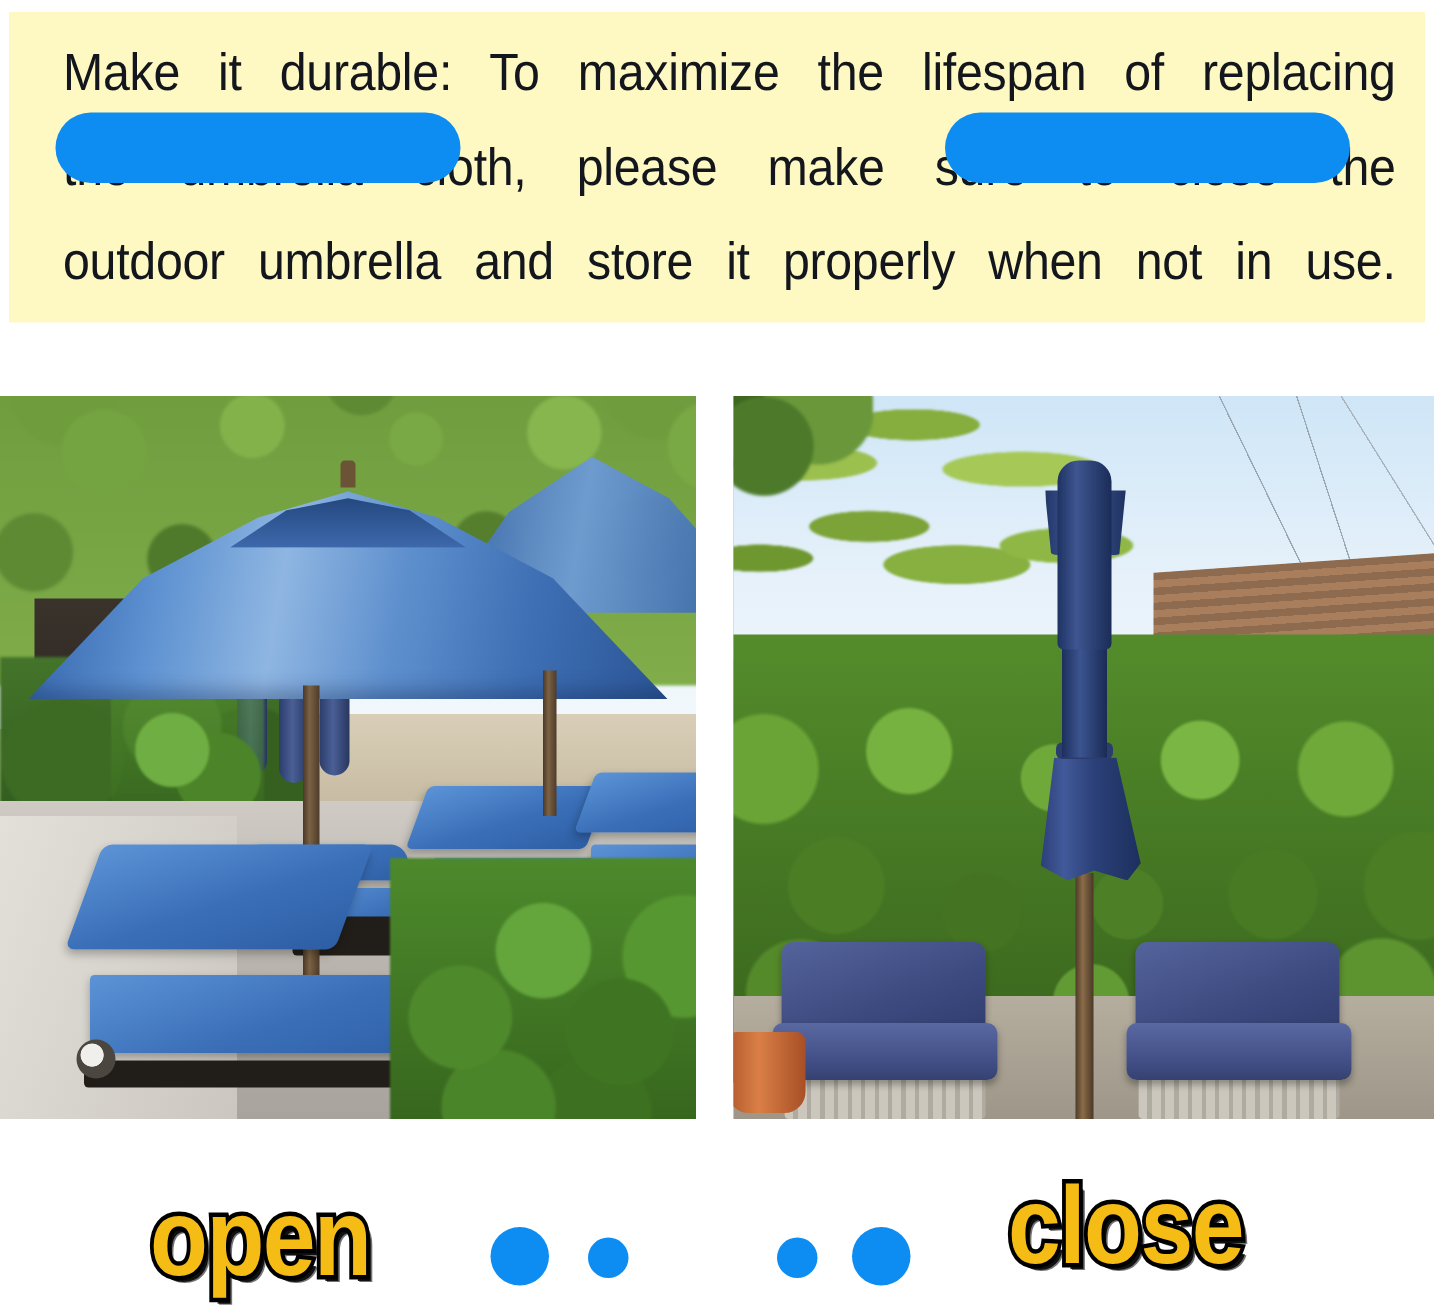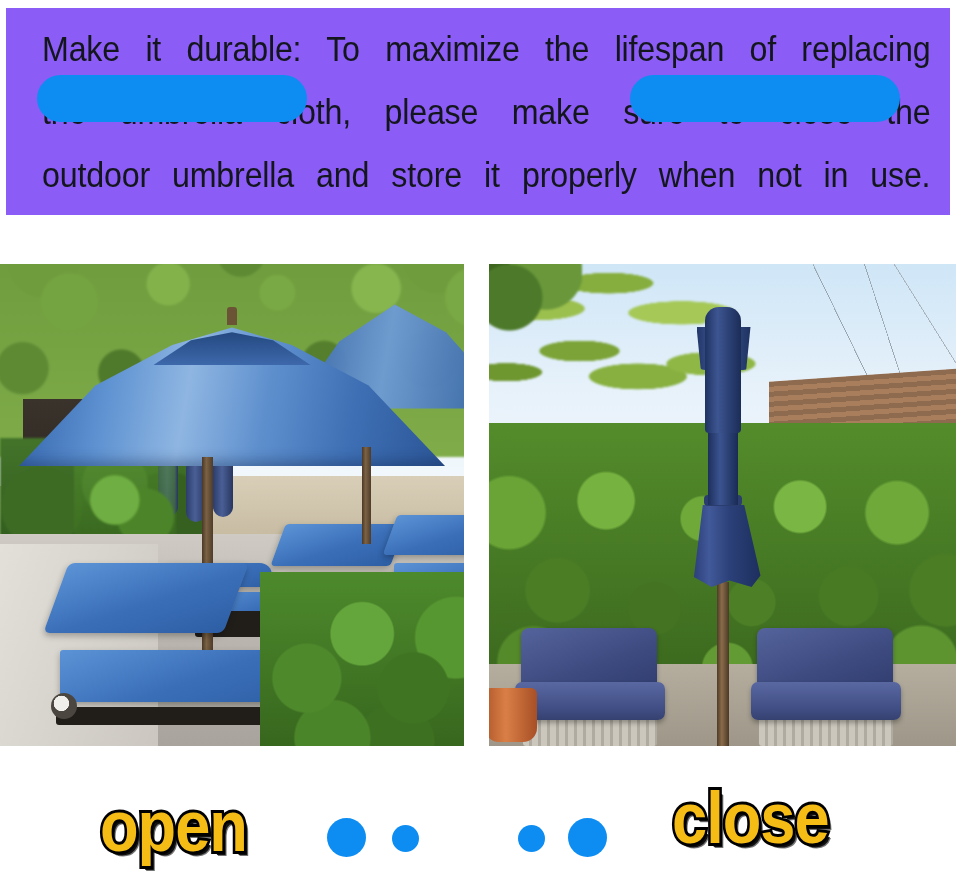"Make it durable: To maximize" .header-banner { background: #8b5cf6 -> #fef9c3 }
